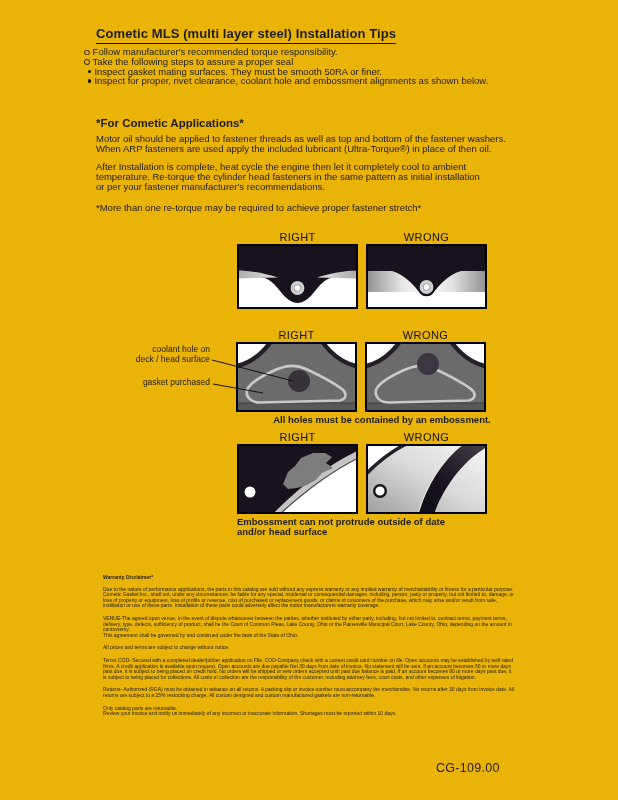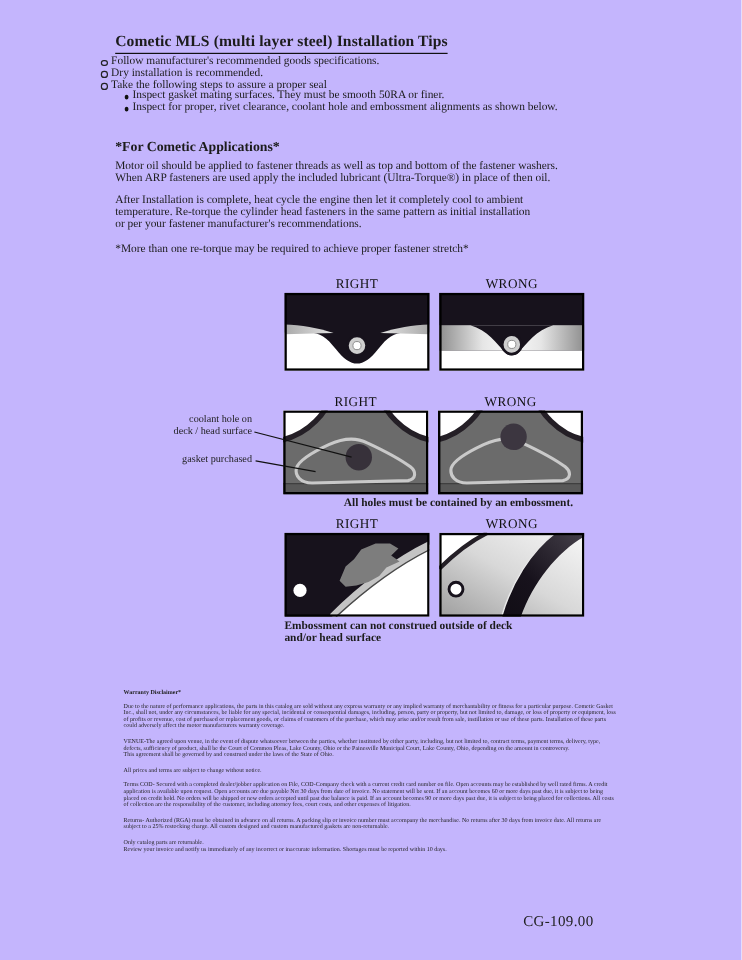"Cometic MLS (multi layer steel)" .page { background: #c4b5fd -> #eab308; font-family: Liberation Serif, serif -> Liberation Sans, sans-serif }
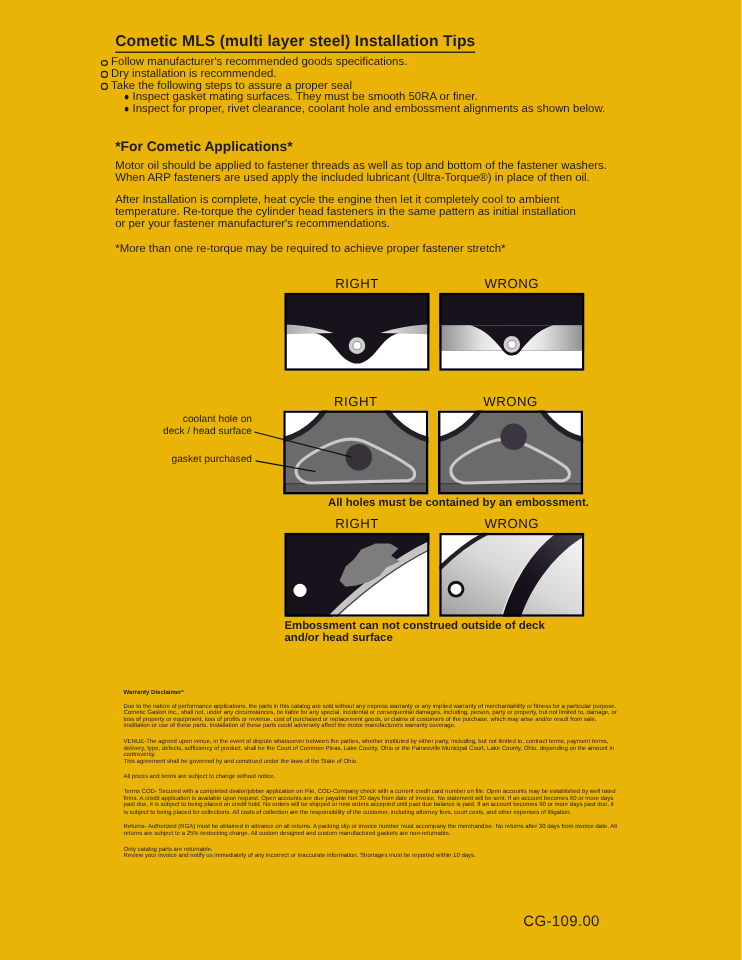"Follow manufacturer's recommended goods" span { text: goods specifications -> torque responsibility }
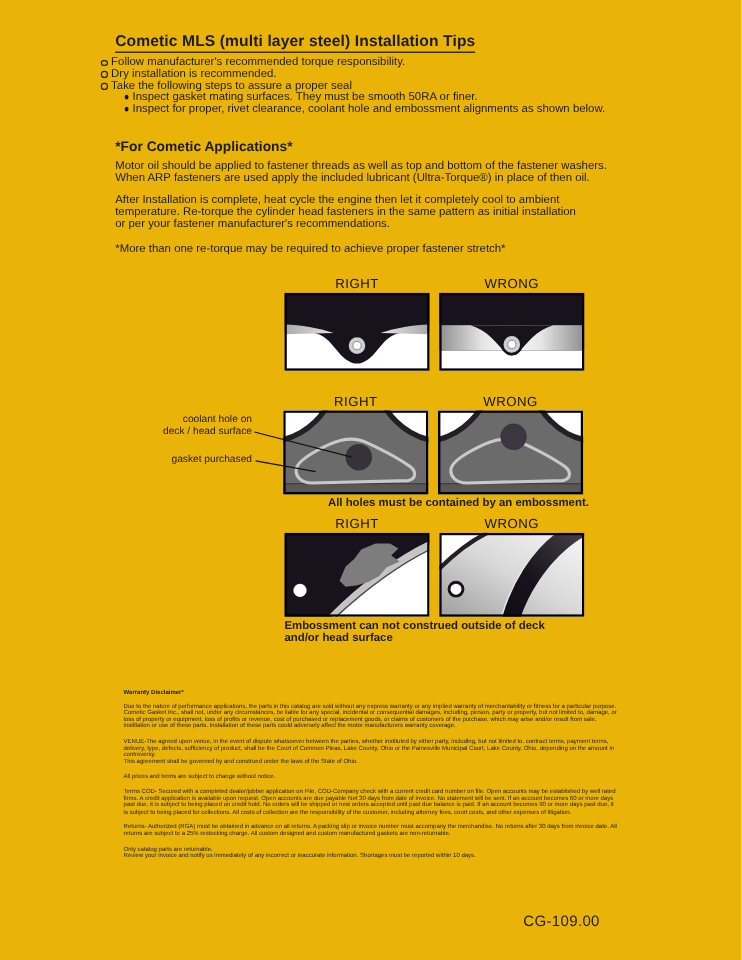"Dry installation is recommended." div.brow { html: <div> <span></span> <span>Dry installation is recommended.</span> </div> -> none }
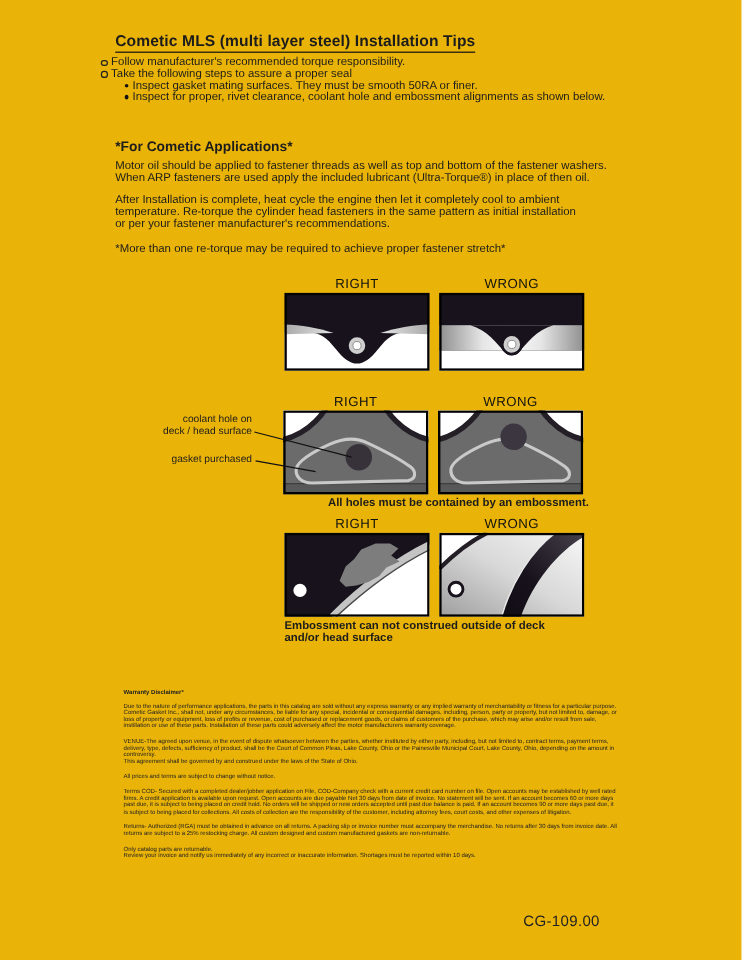"Inspect gasket mating surfaces. They" .srow { margin-left: 20px -> 4px }
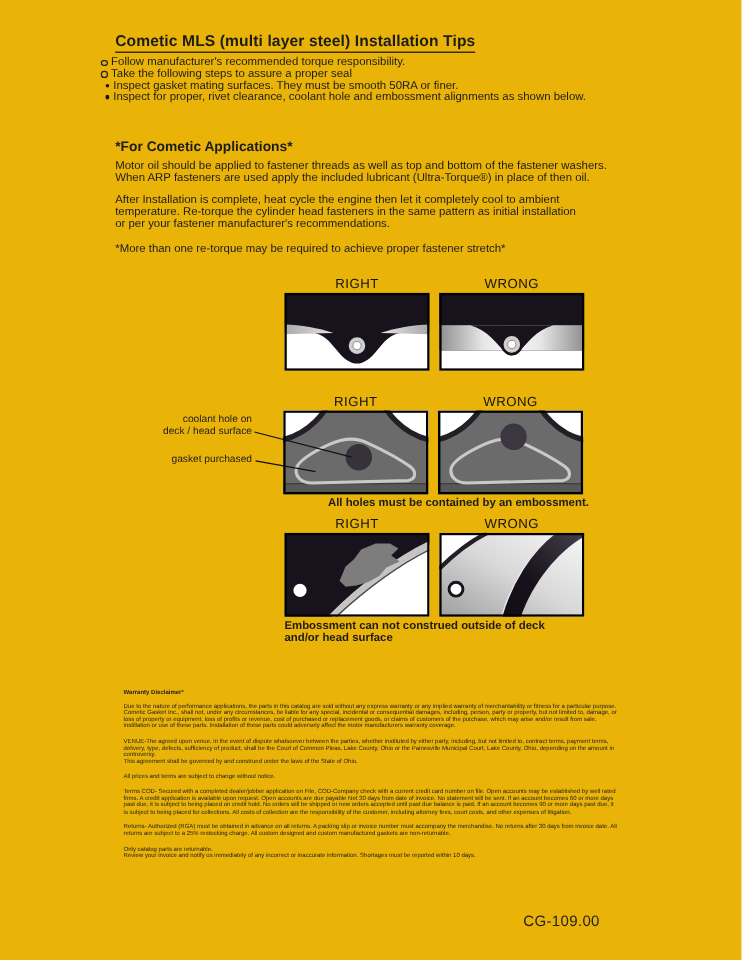"Embossment can not construed outside" div.caption { text: construed outside of deck -> protrude outside of date }
